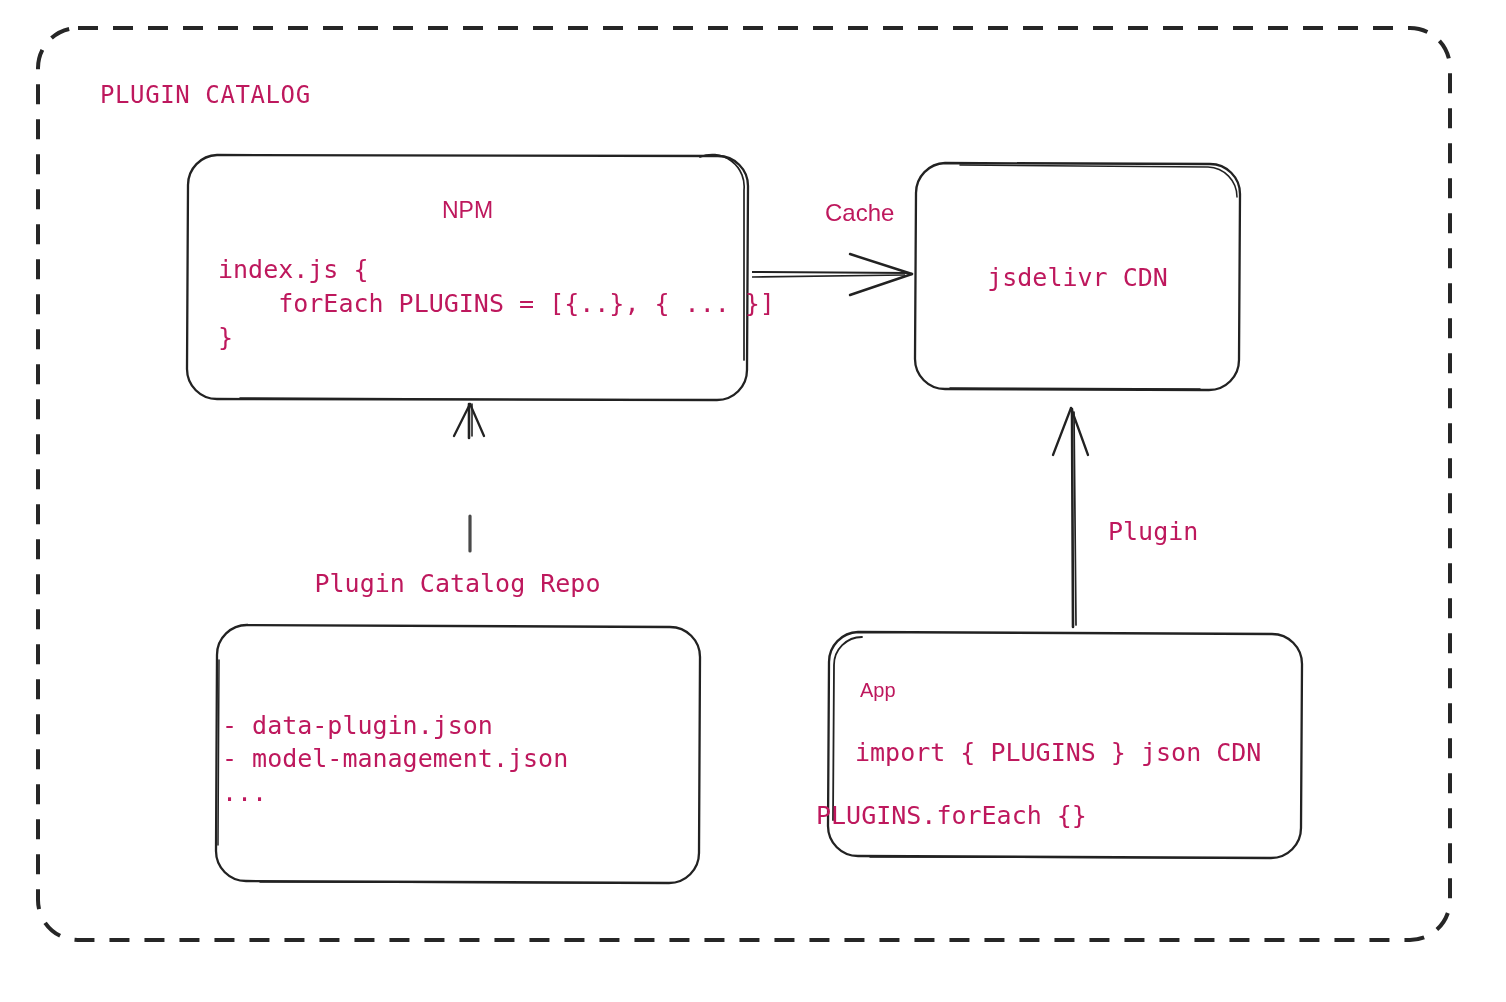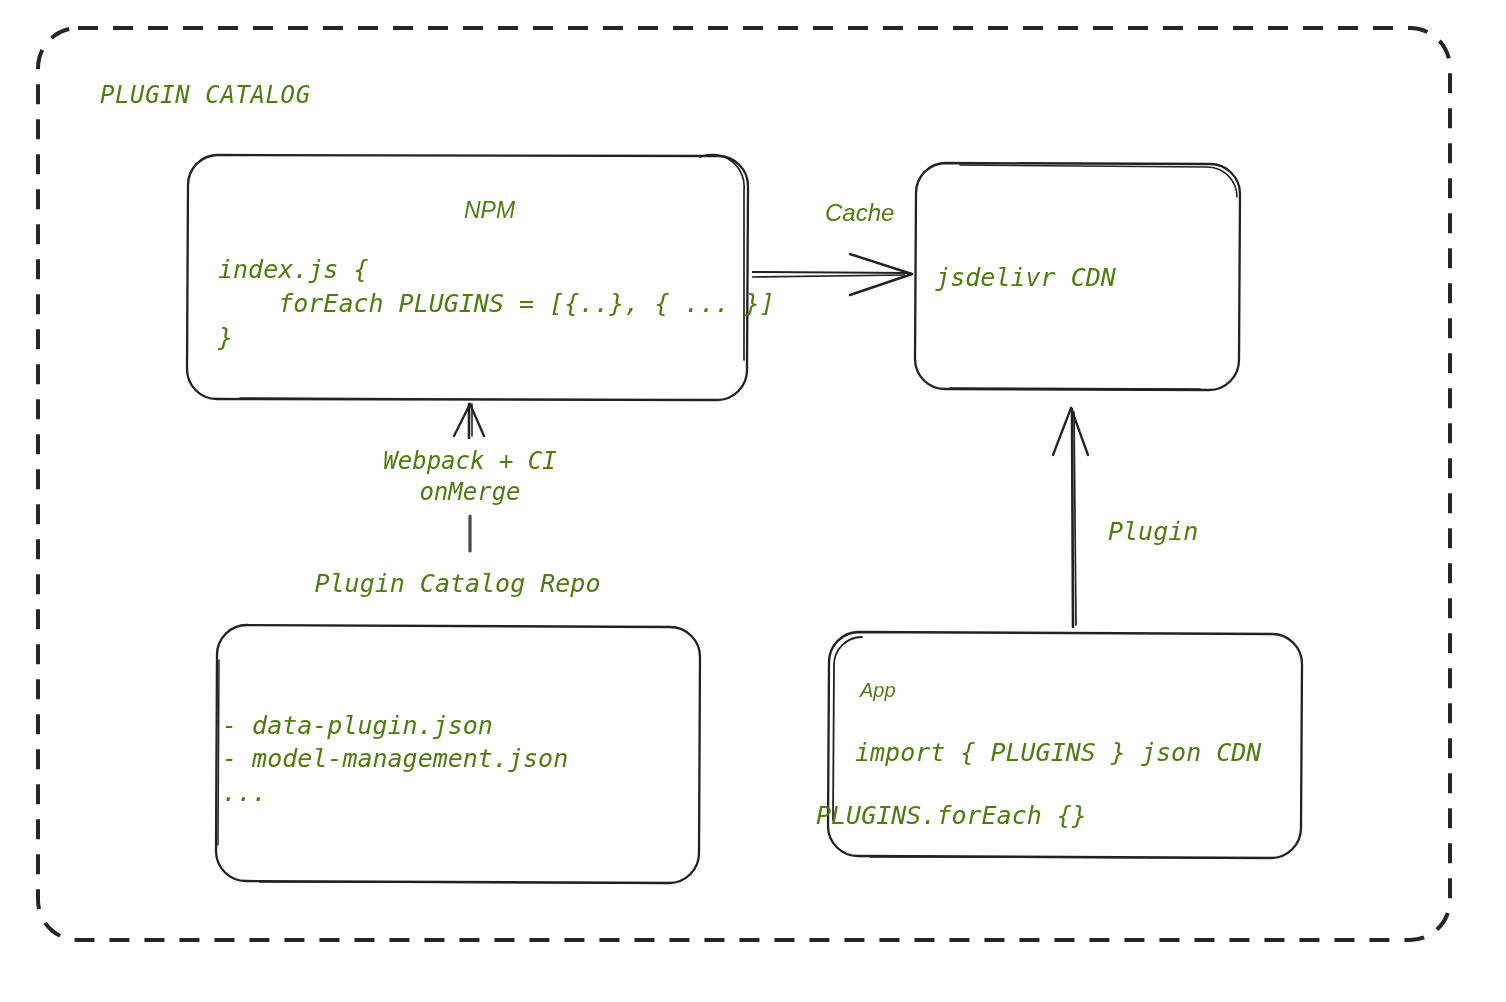"PLUGIN CATALOG" .txt { color: #4d7c0f -> #be185d; font-style: italic -> none }
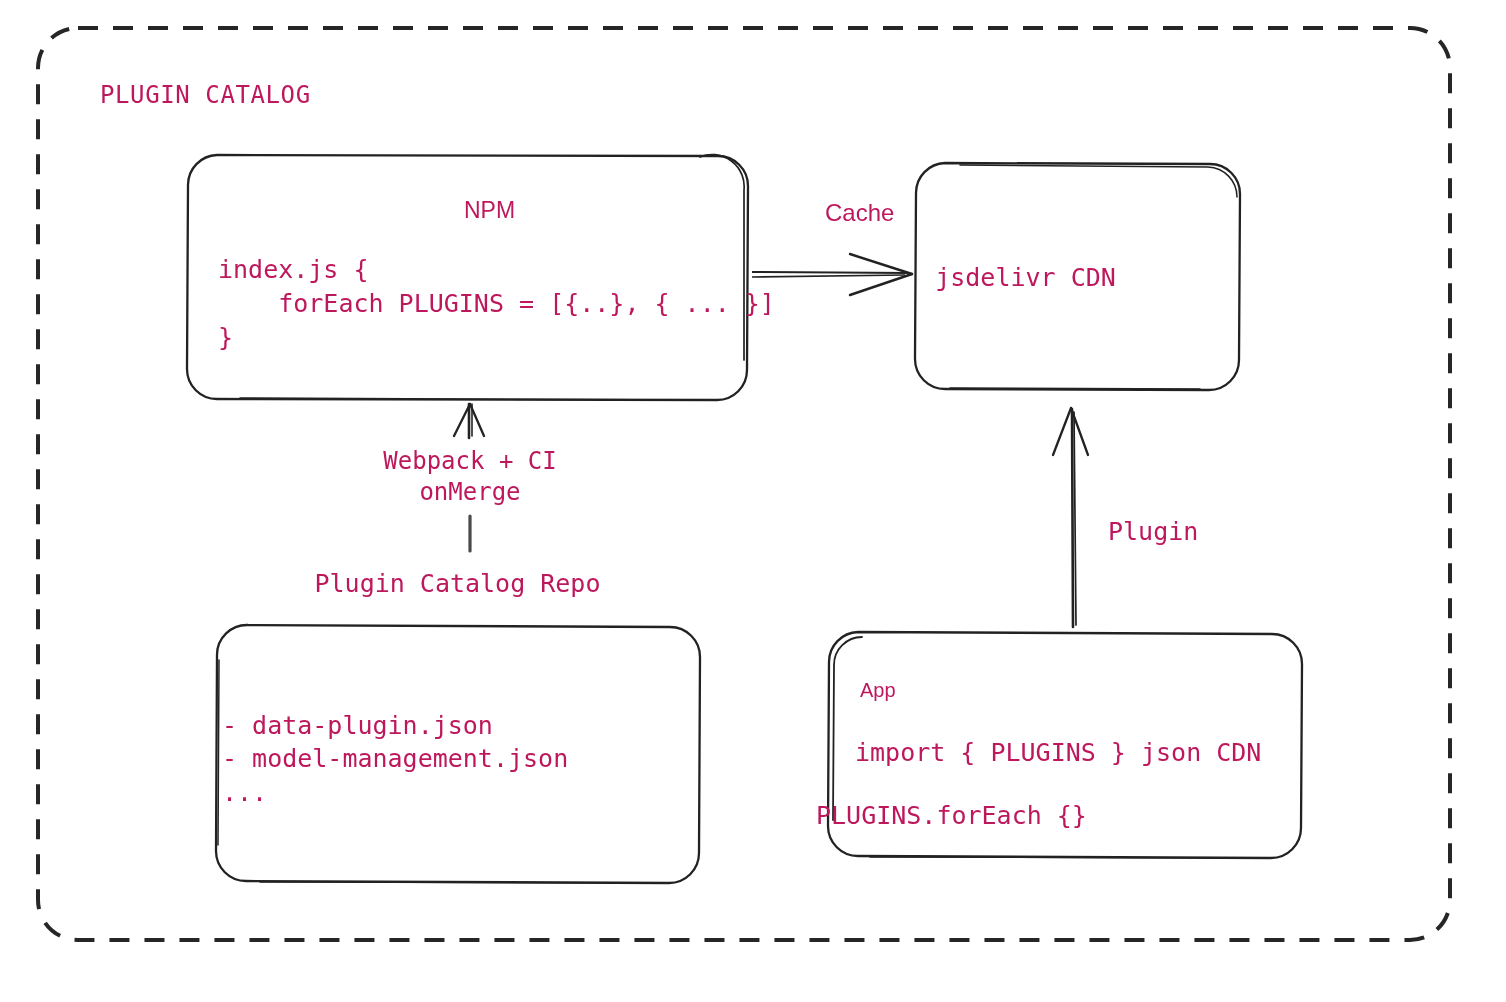"NPM" #npm-title { padding-left: 22px -> none }
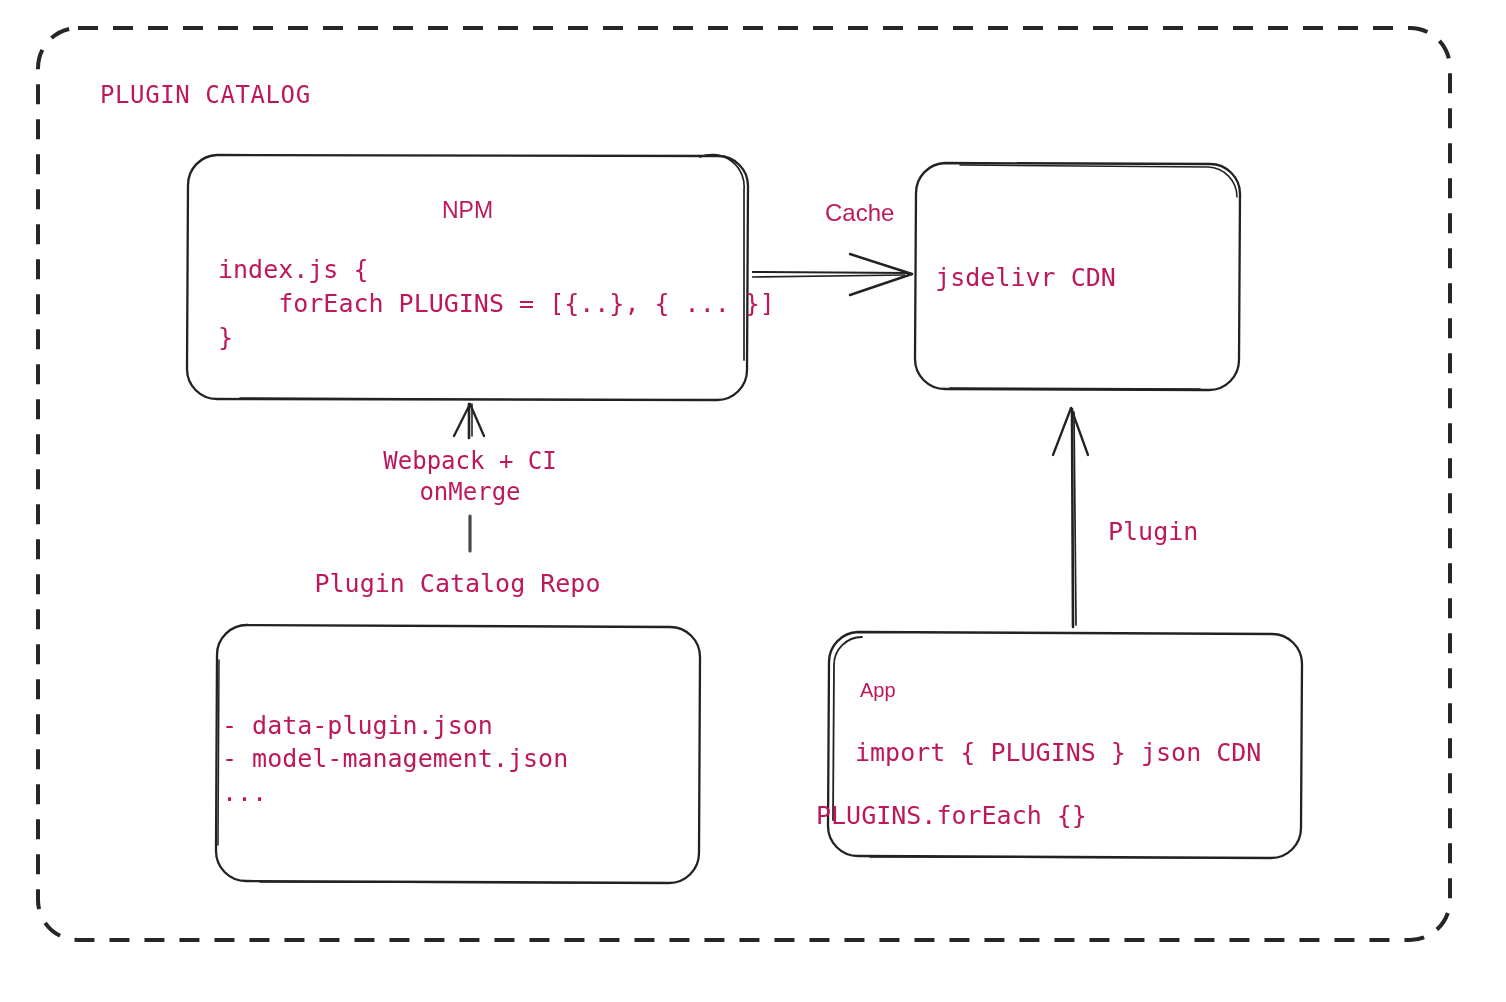"jsdelivr CDN" #cdn-title { left: 863px -> 915px }
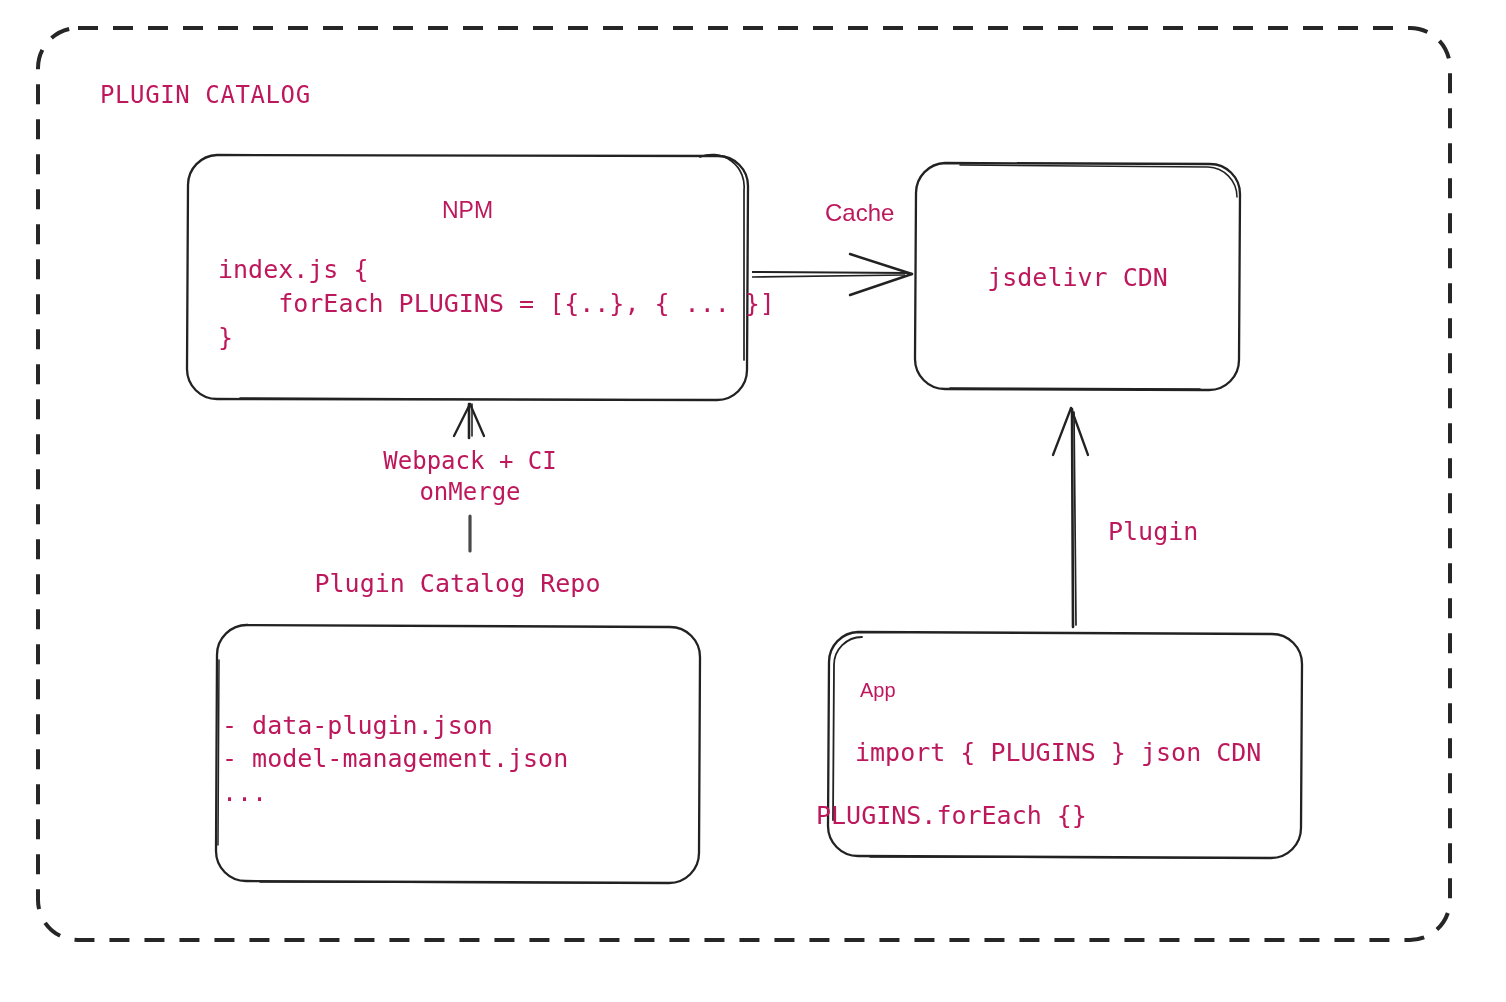"Webpack + CI" div.txt { html: <div>Webpack + CI onMerge</div> -> none }
